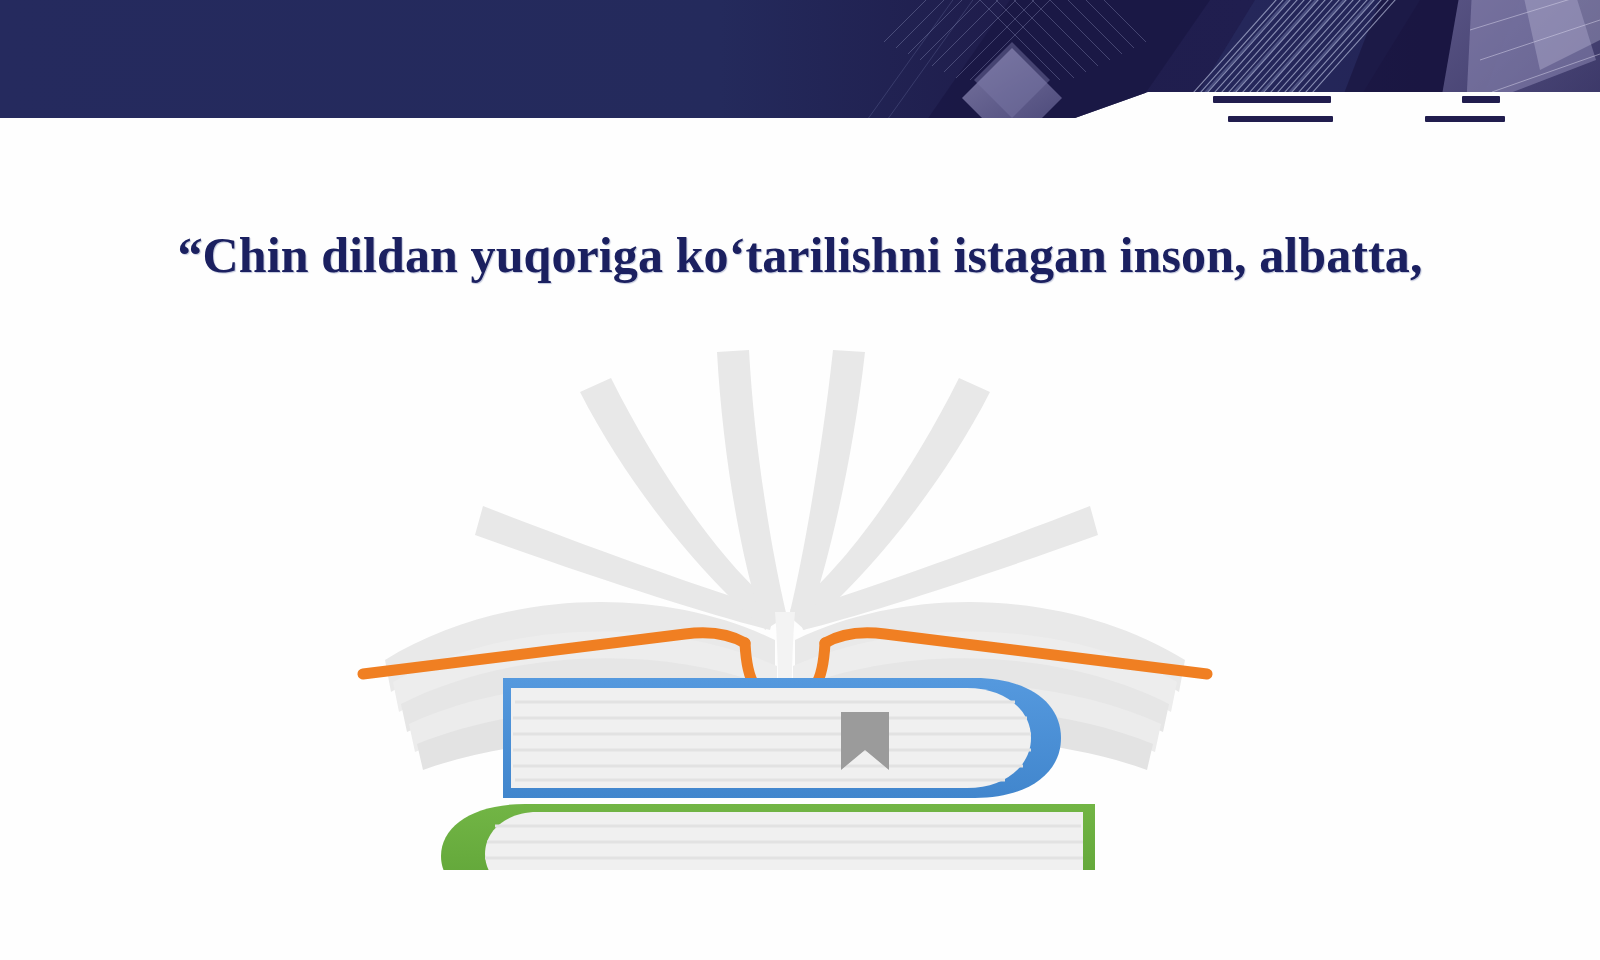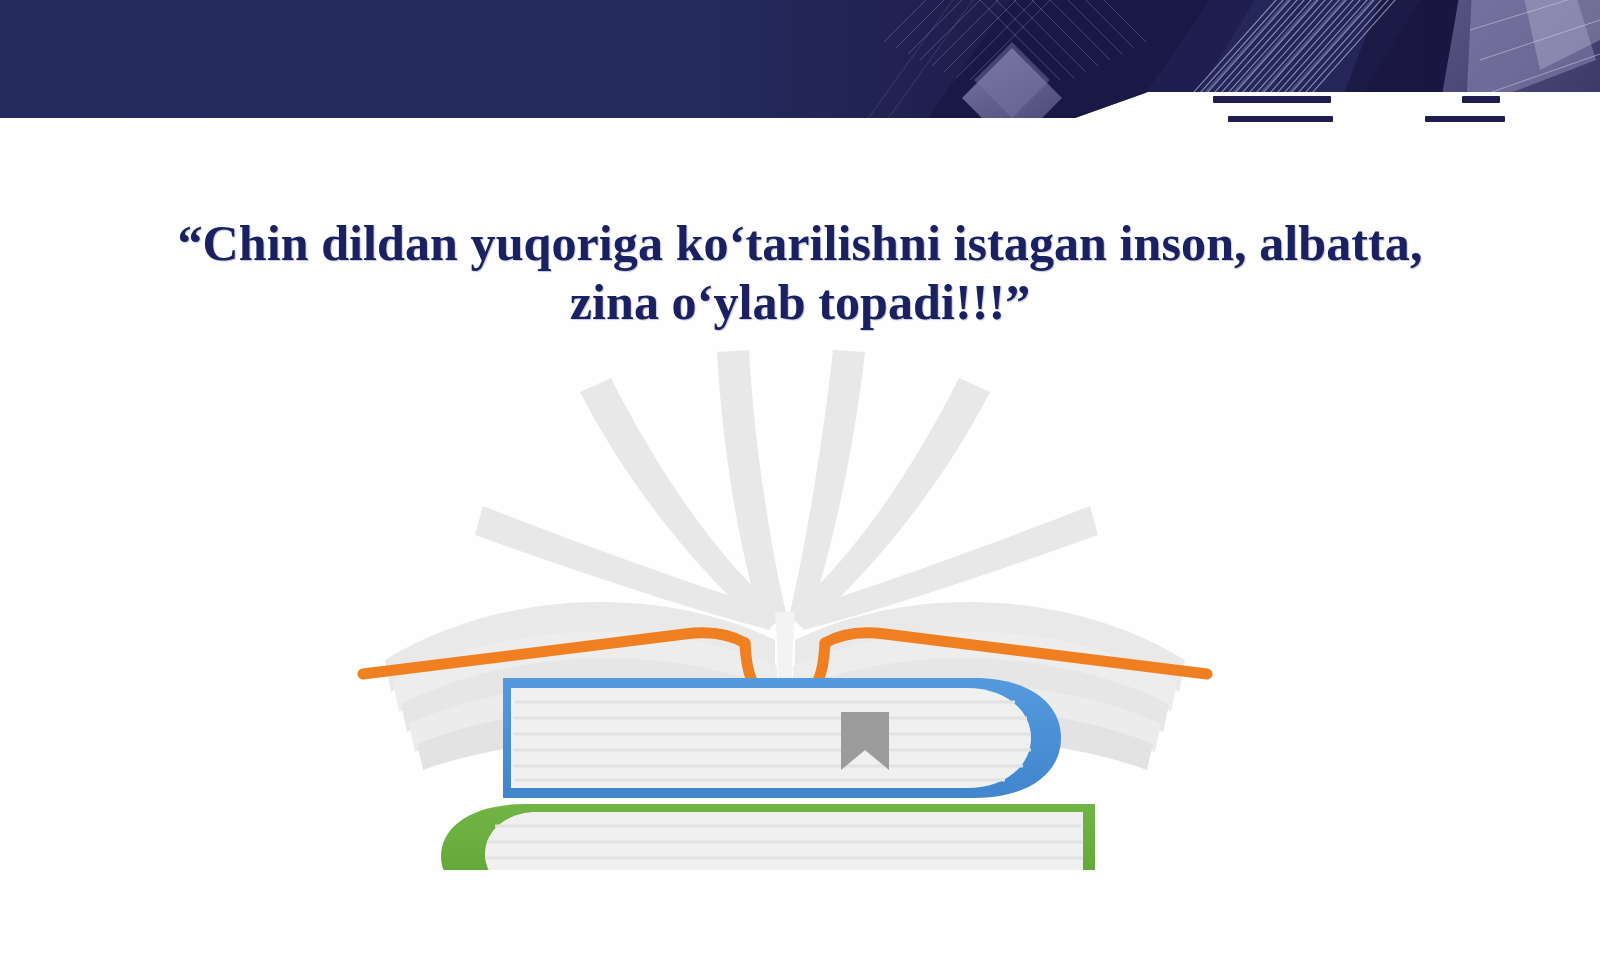"“Chin dildan yuqoriga ko‘tarilishni" #title-block { top: 214px -> 226px }
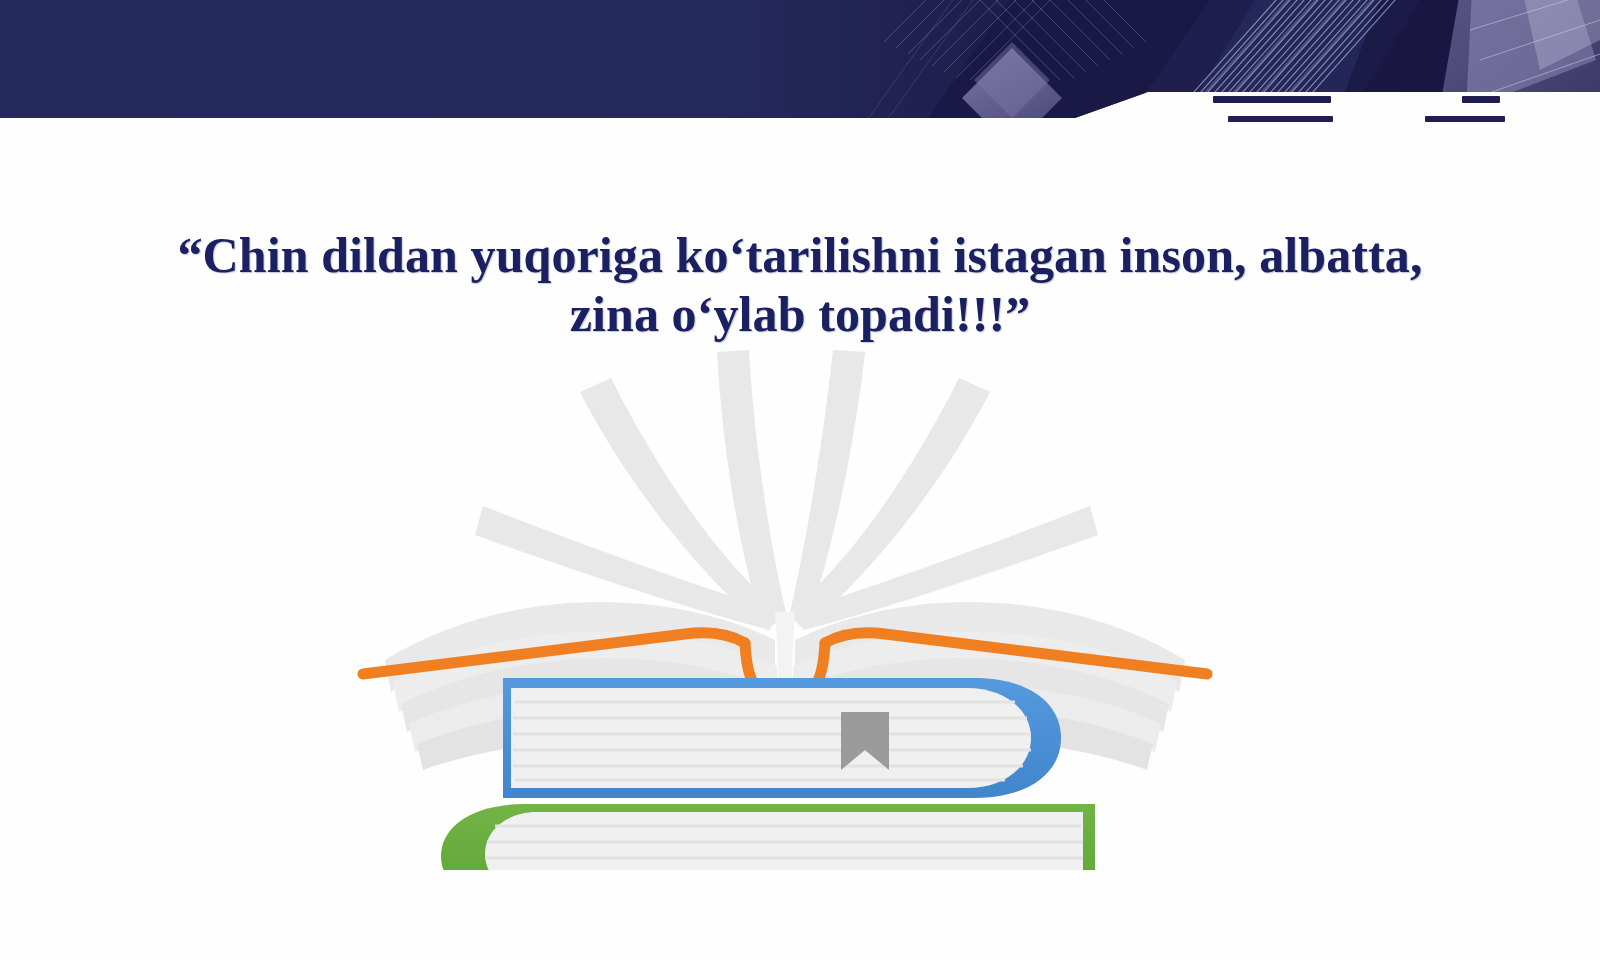"zina o‘ylab topadi!!!”" span { html: <span>zina o‘ylab topadi!!!”</span> -> none }
